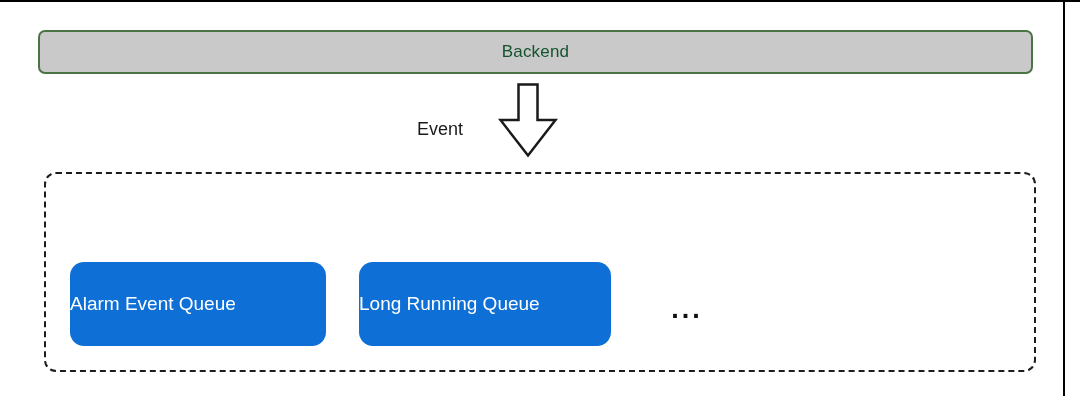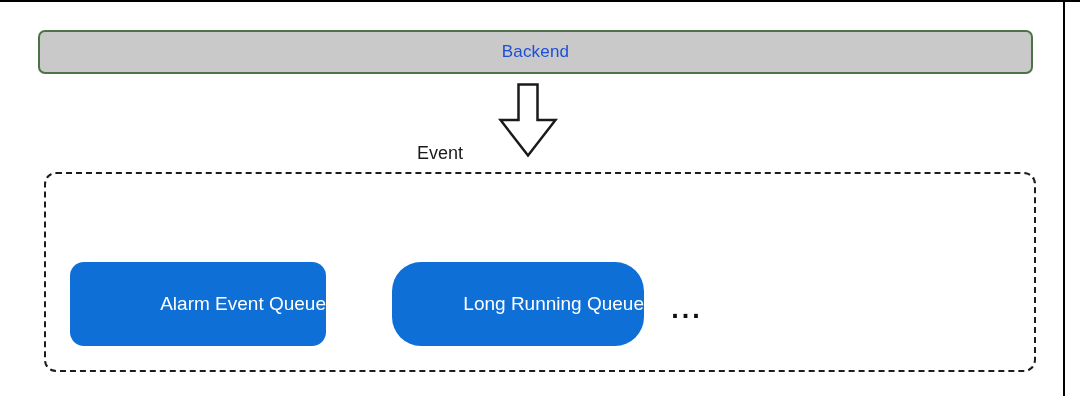"Backend" .bar { color: #1d4ed8 -> #14532d }
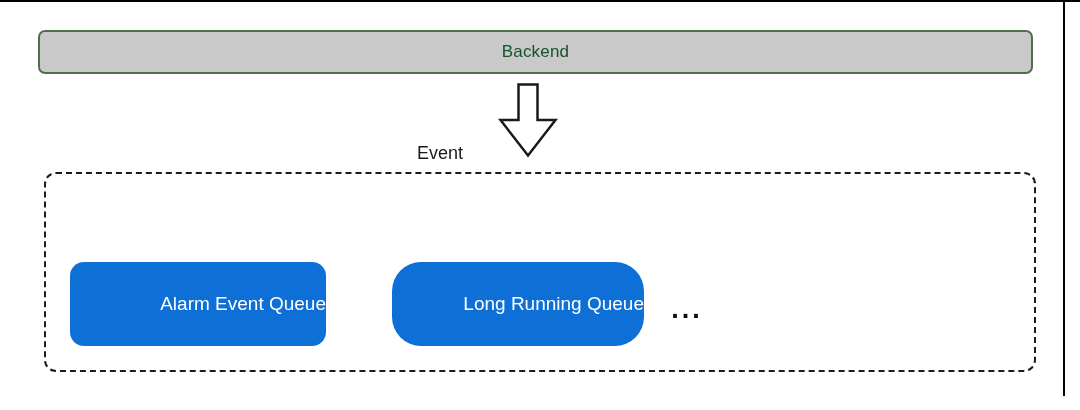"Event" .event-label { margin-top: 24px -> none }
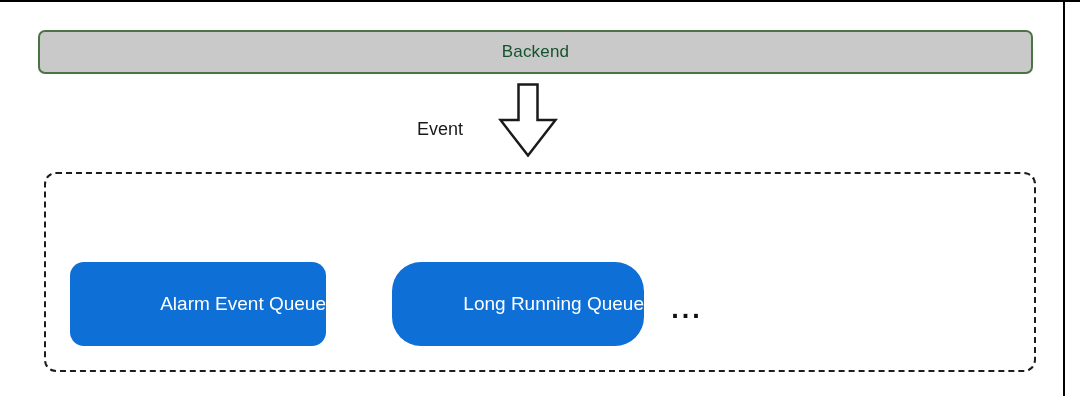"Alarm Event Queue" .queue { justify-content: flex-end -> flex-start; padding-left: 28px -> none }
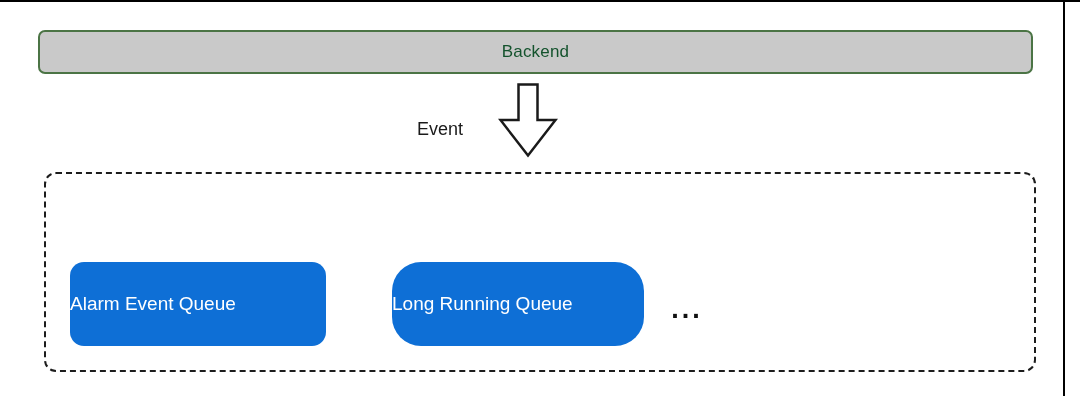"Long Running Queue" .queue-long { border-radius: 29px -> none; left: 346px -> 313px }
